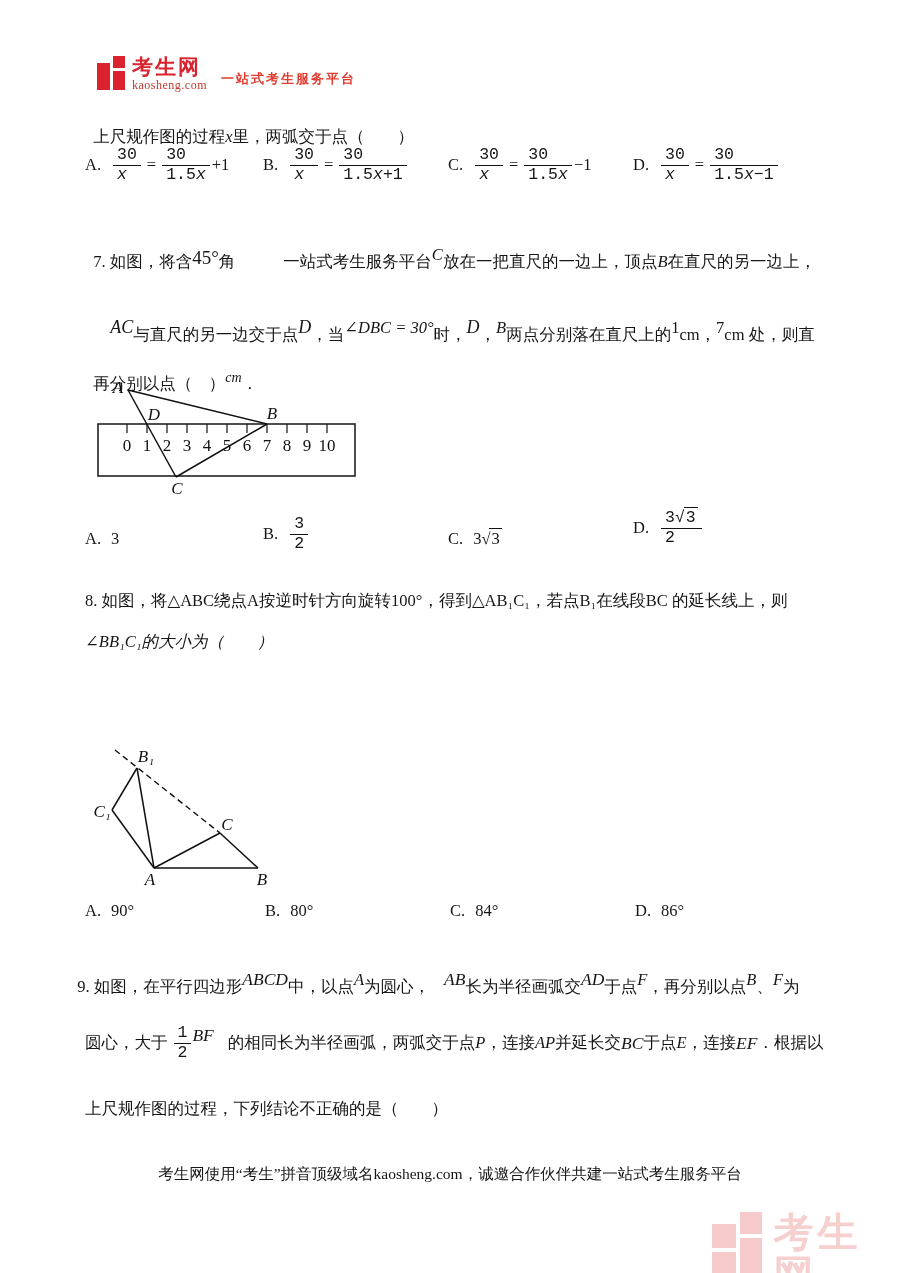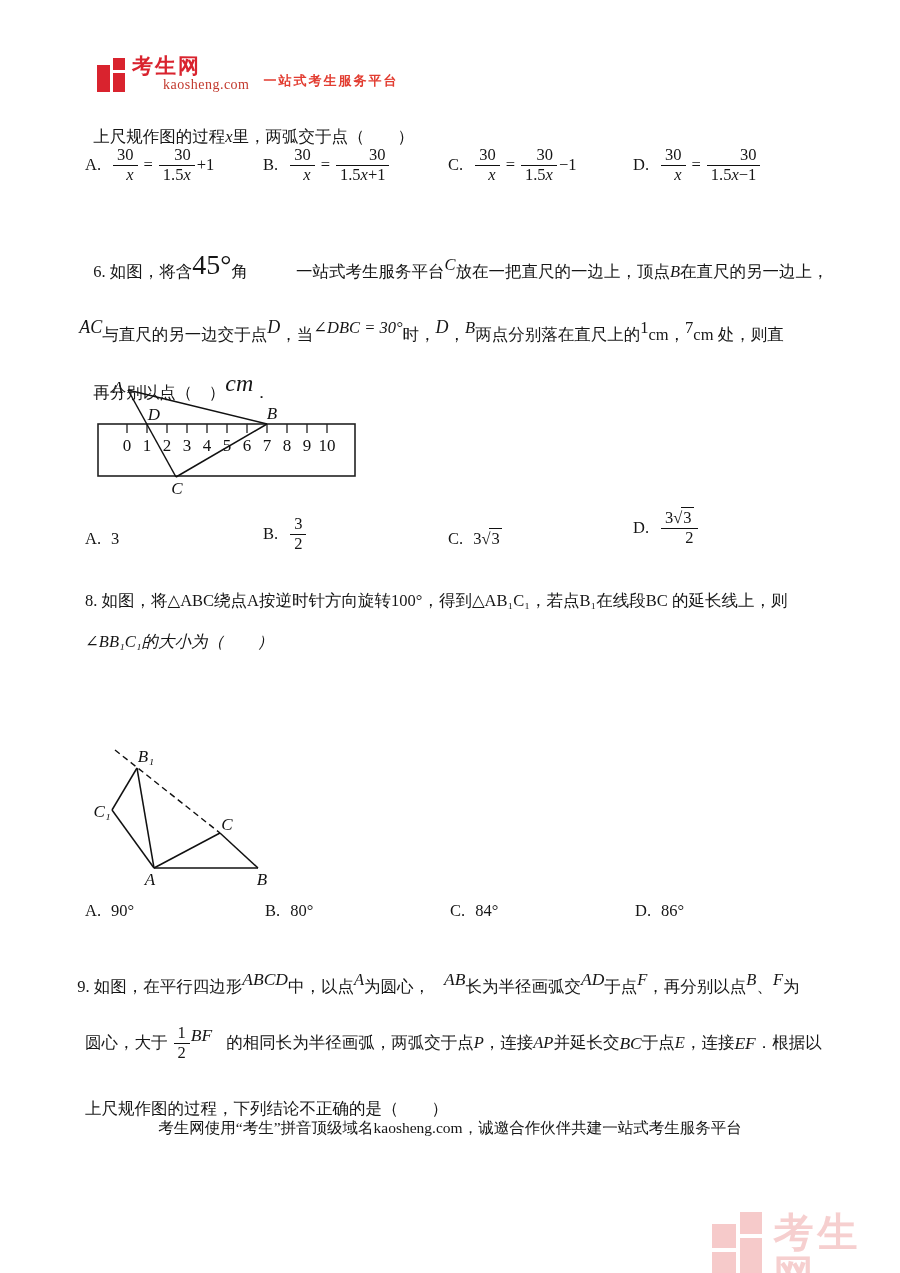"kaosheng.com" .logo-domain { font-size: 14px -> 12px; margin-left: 31px -> none }
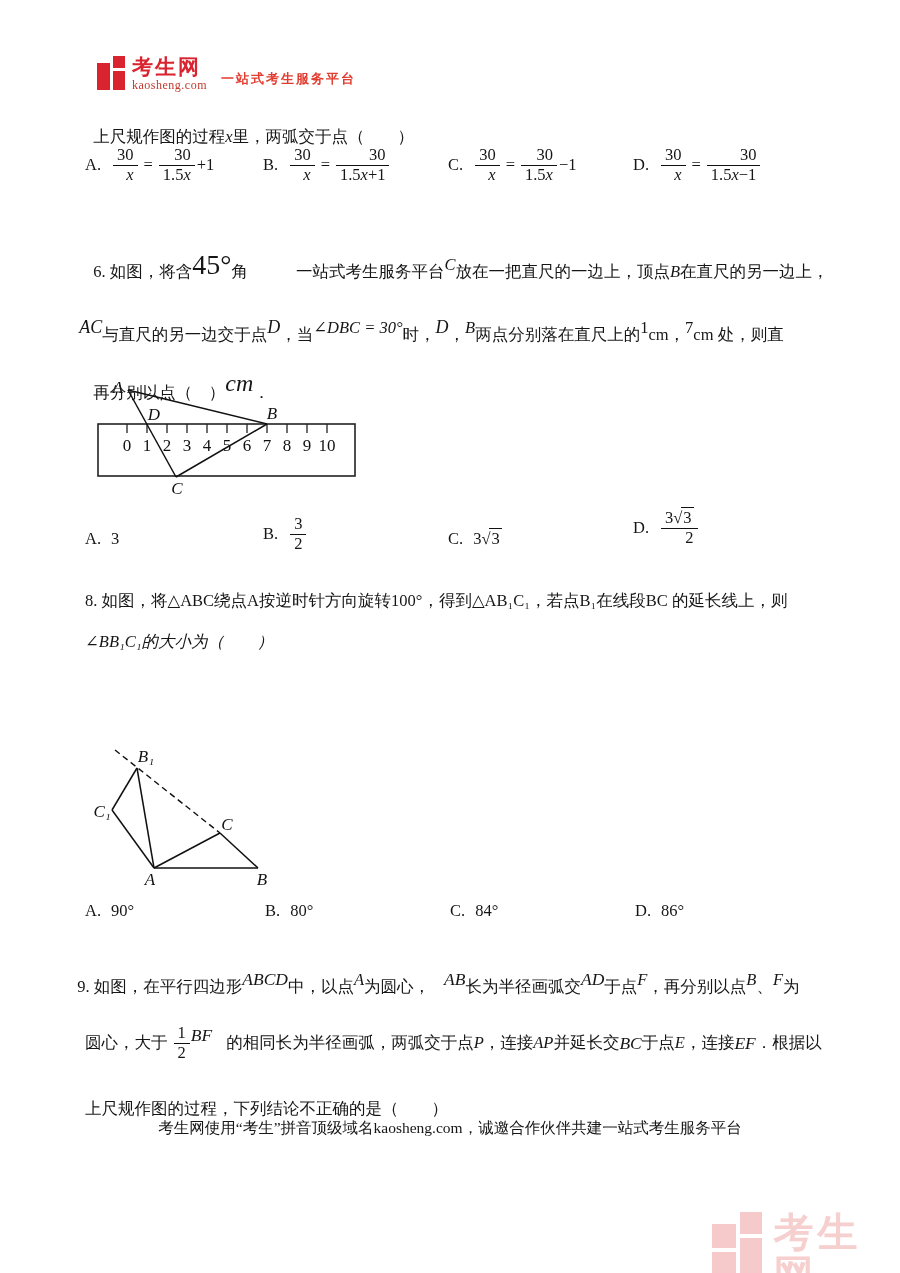"30" .frac { font-family: none -> Liberation Mono, monospace; text-align: right -> left }
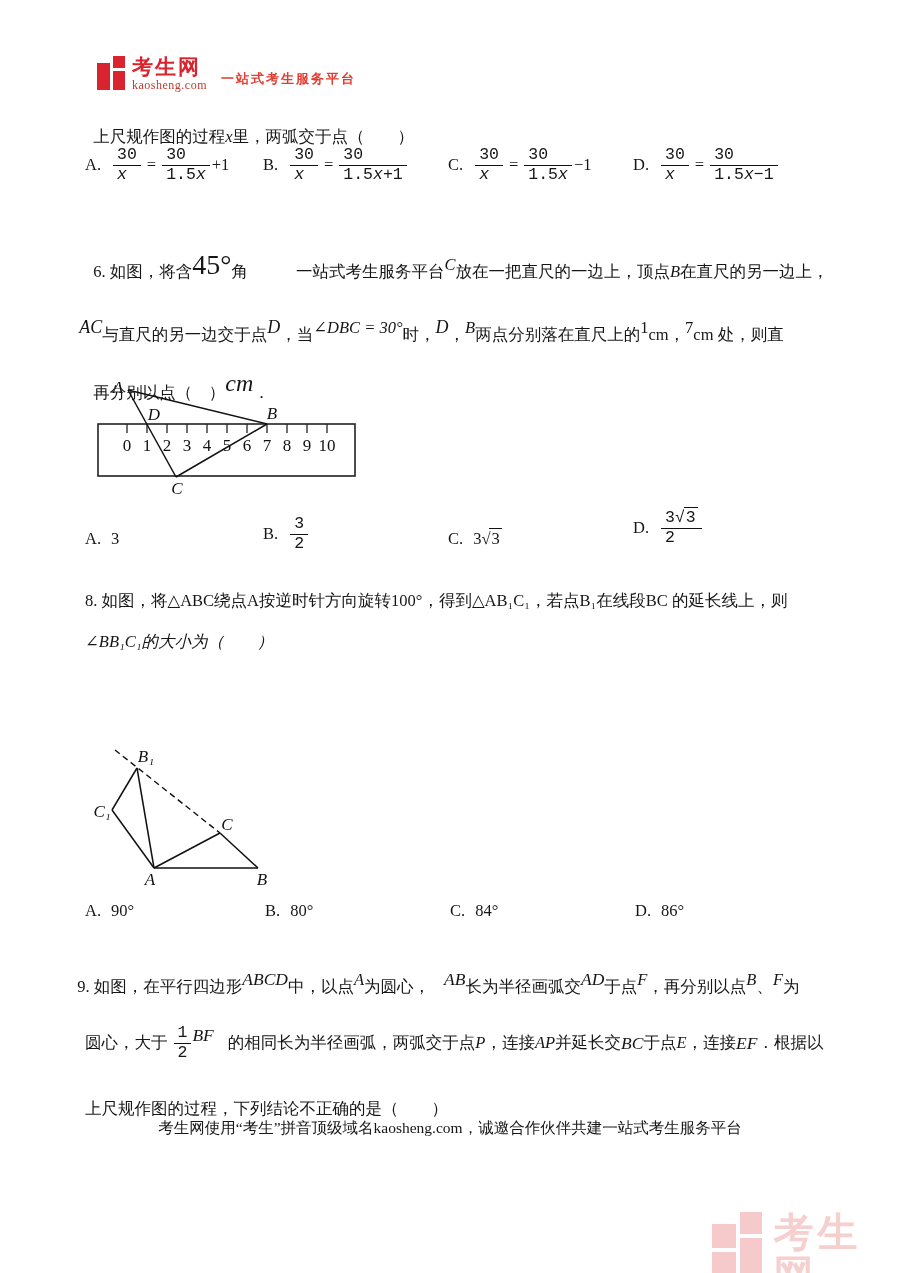"6. 如图，将含" span { text: 6 -> 7 }
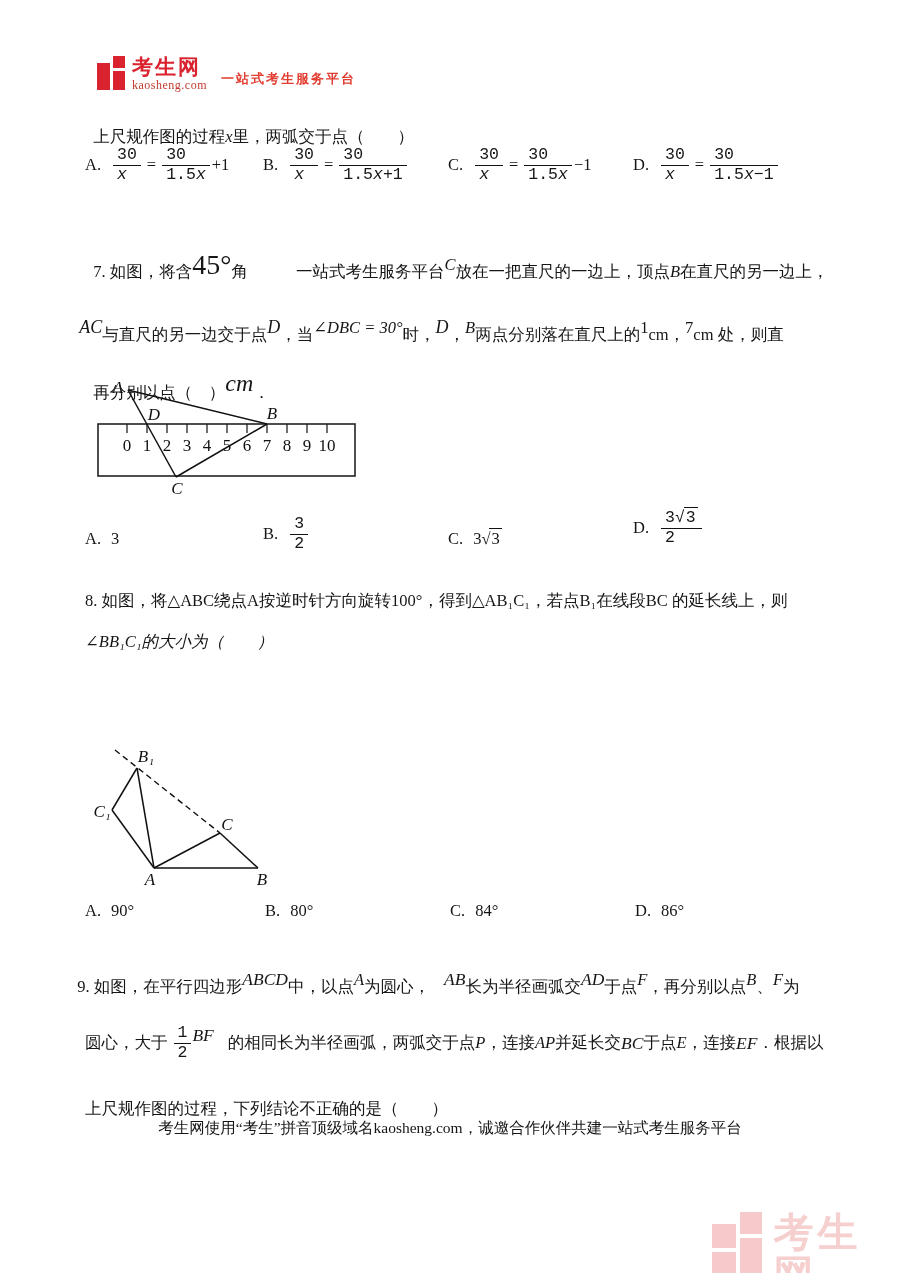"45°" .deg { font-size: 28px -> 19px }
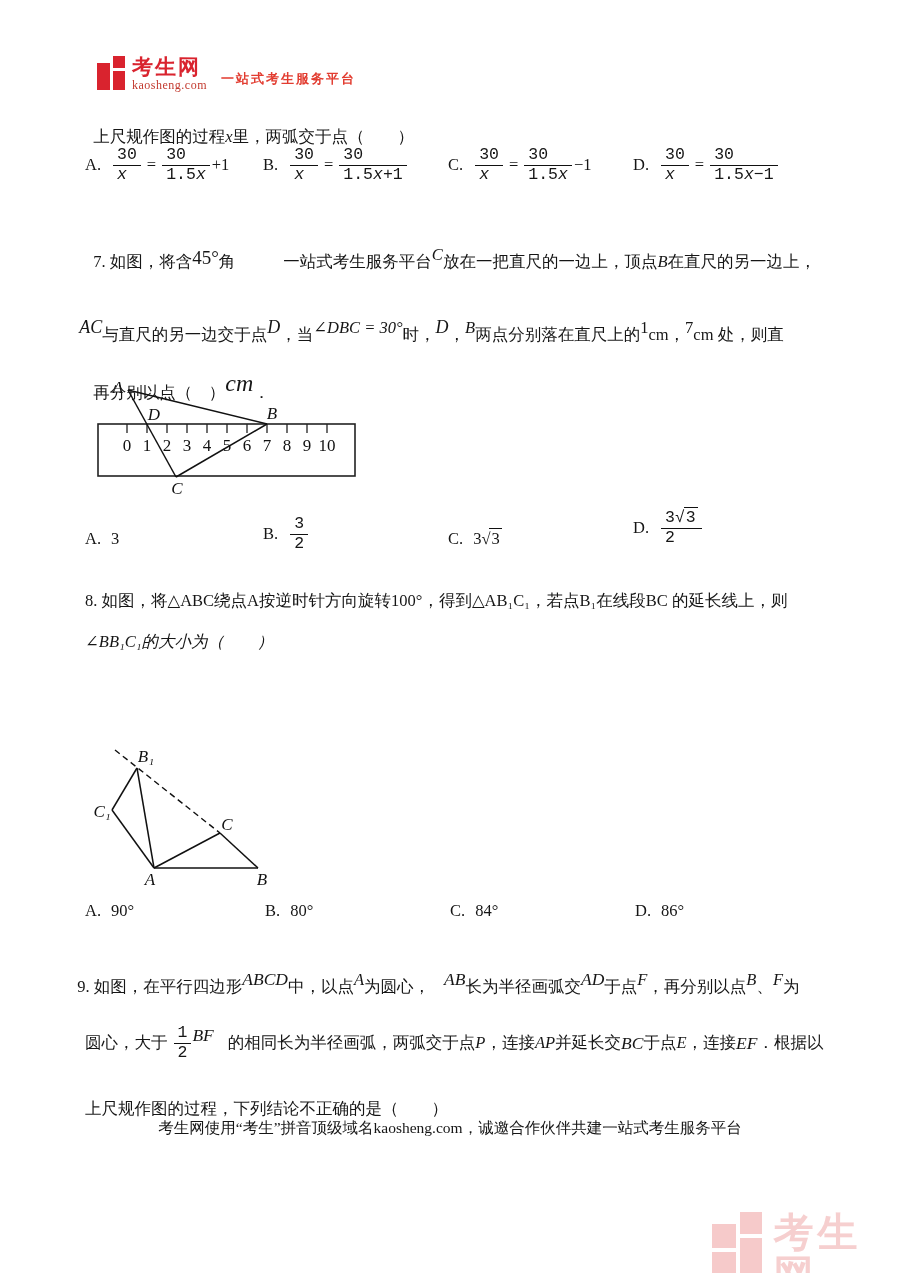"AC与直尺的另一边交于点D，当∠DBC =" div.line { left: 71px -> 102px }
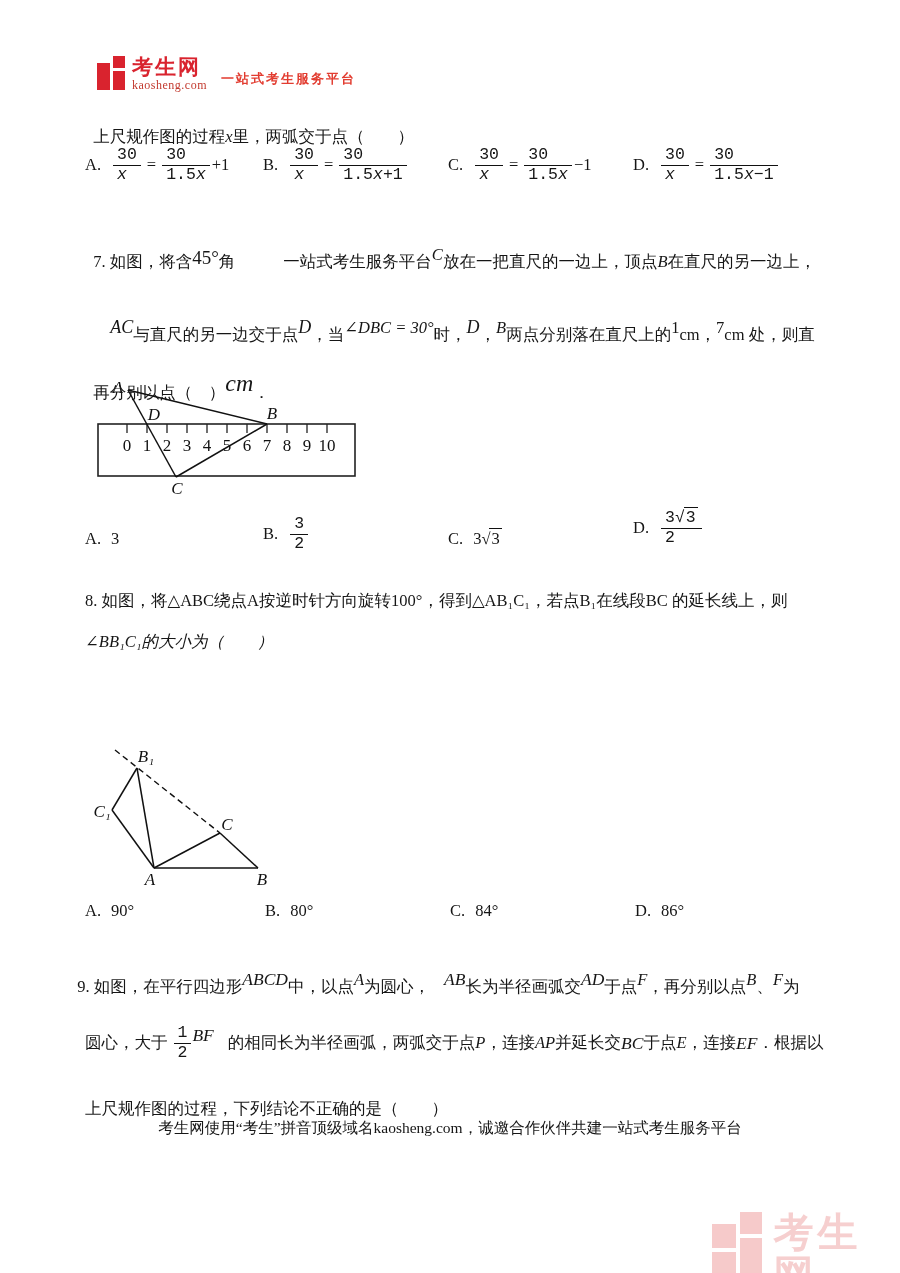"cm" span.math { font-size: 24px -> 14px }
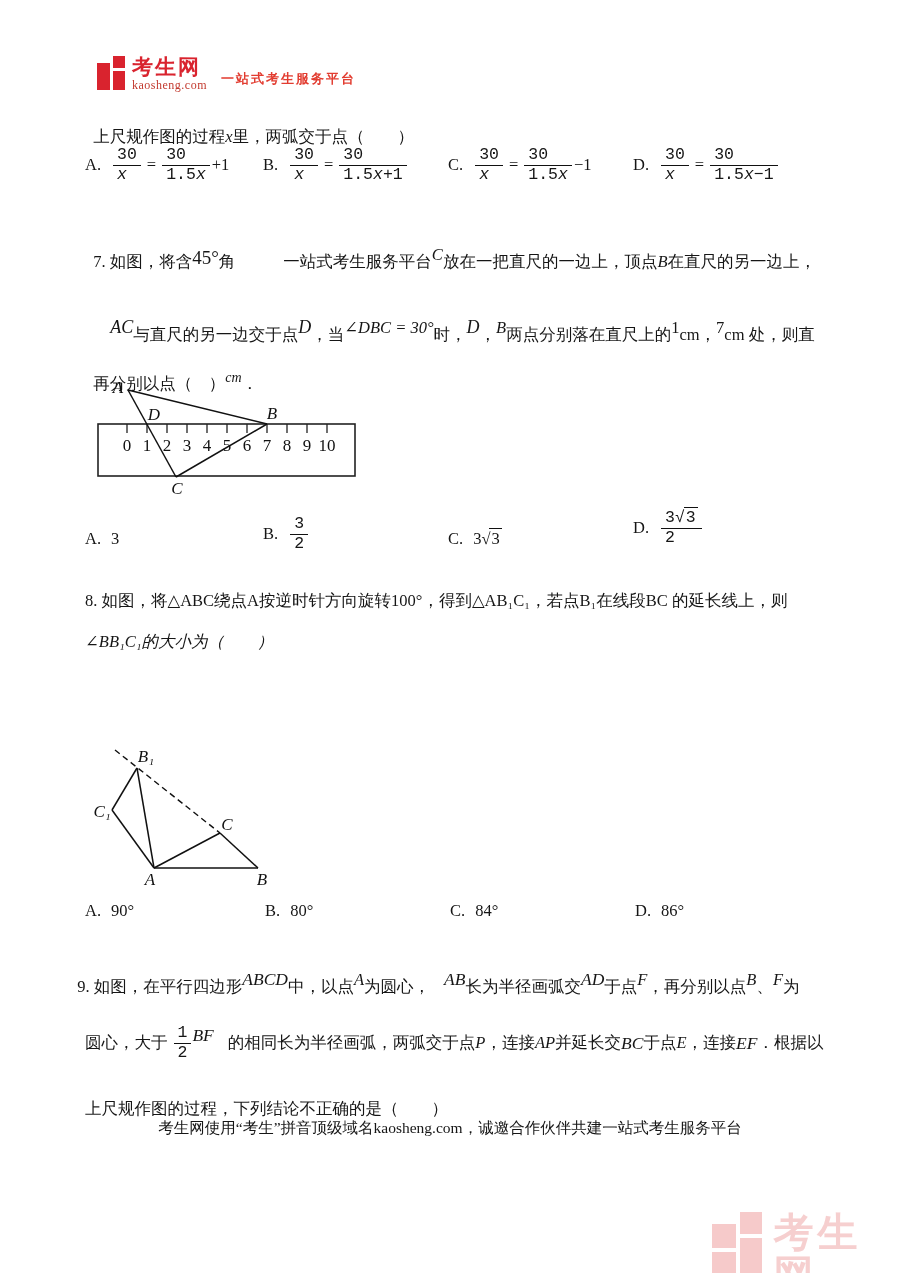"考生网使用“考生”拼音顶级域名kaosheng.com，诚邀合作伙伴共建一站式考" .footer { top: 1118px -> 1164px }
